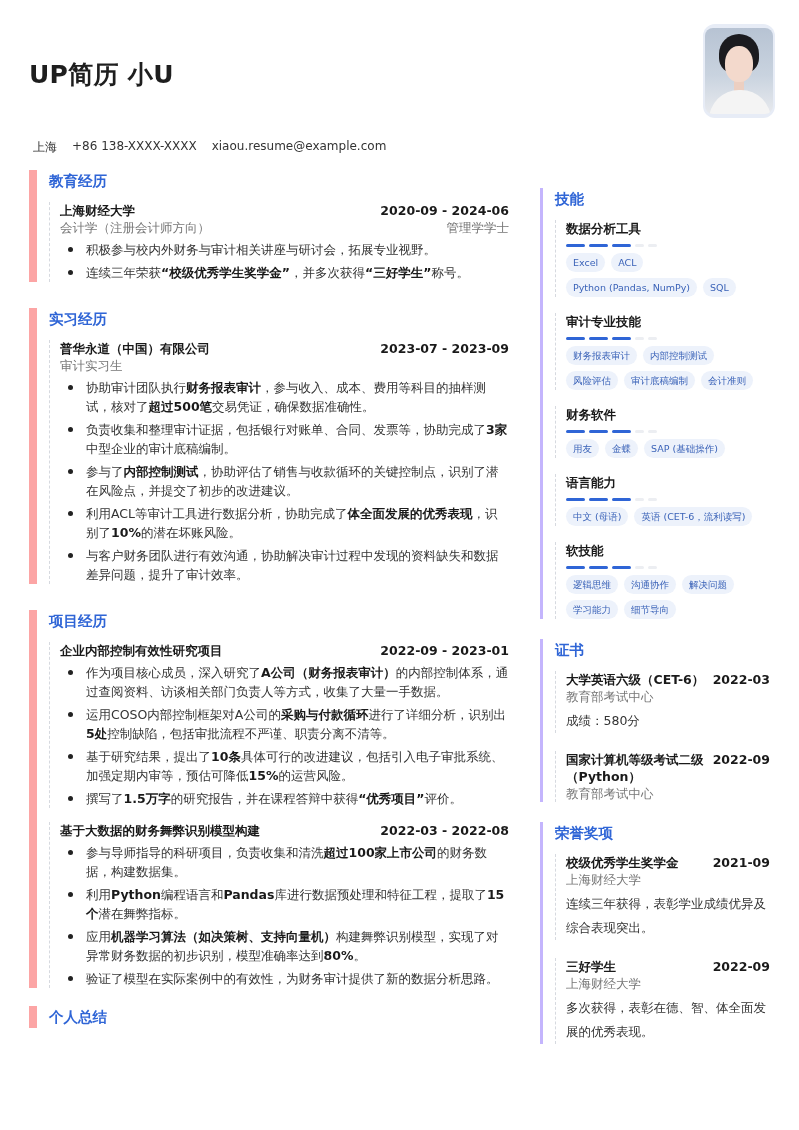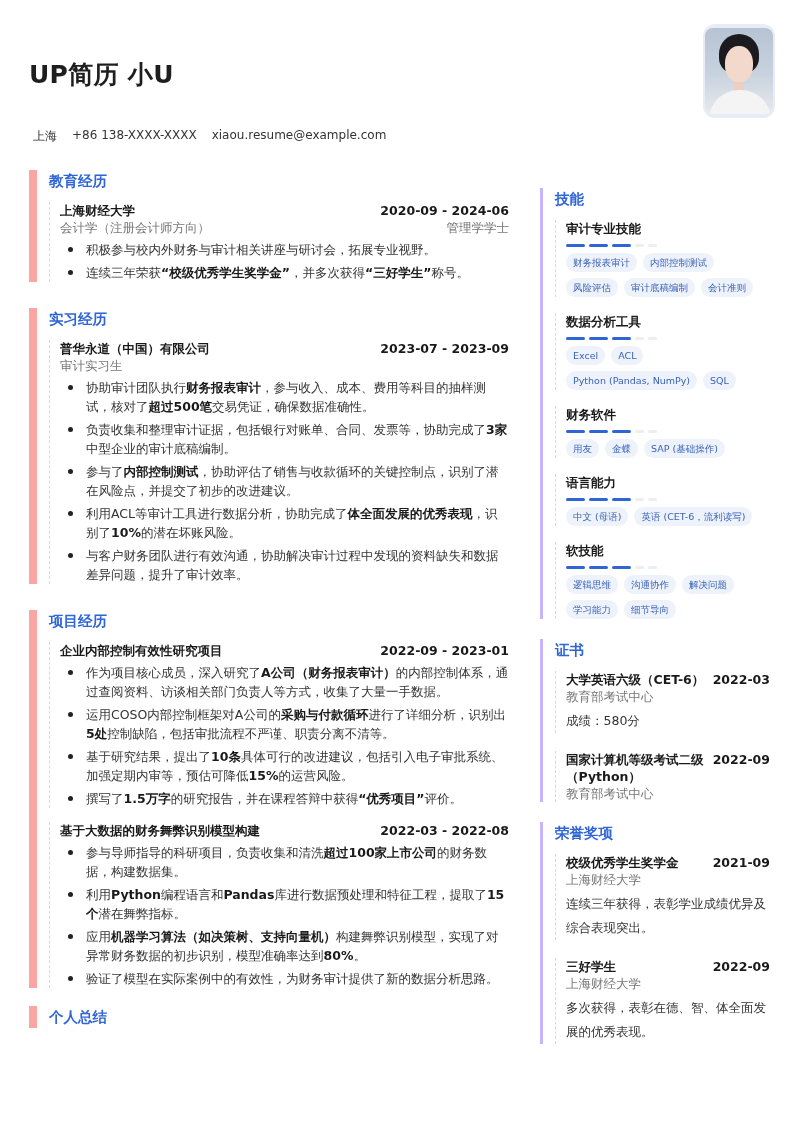"上海" .contacts { top: 128px -> 139px }
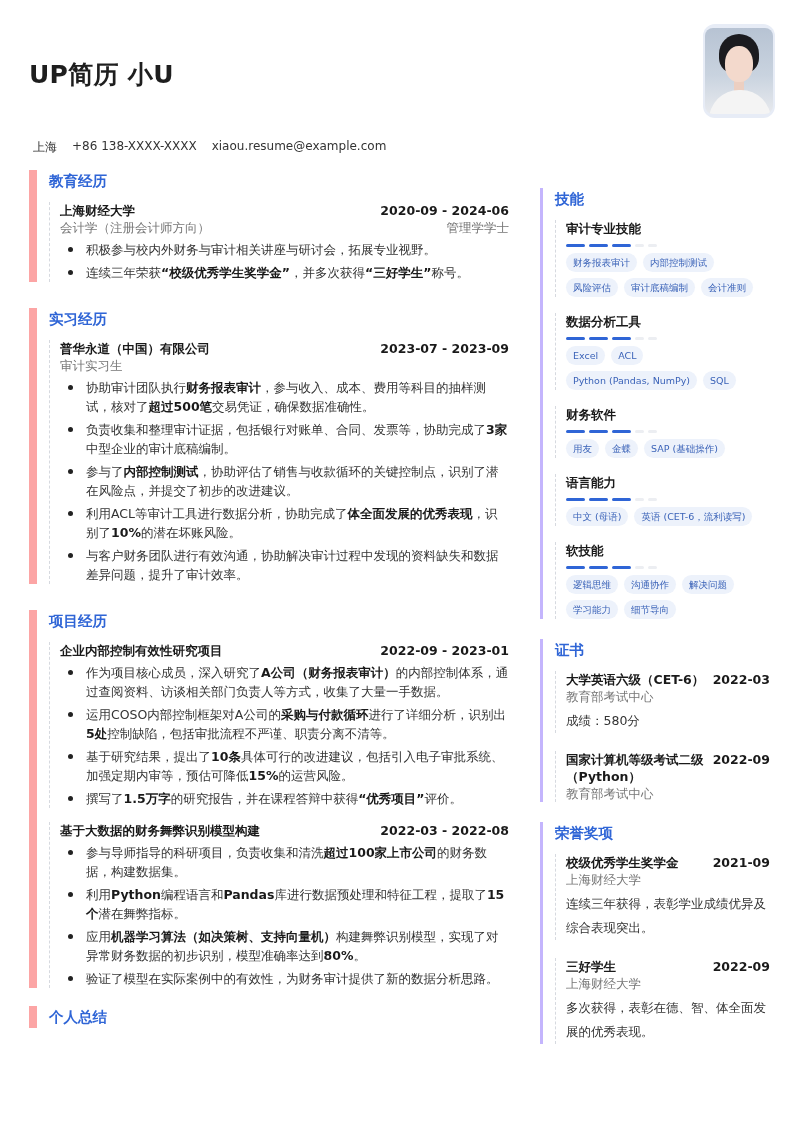"审计专业技能" div.skill { order: before "数据分析工具" -> after "数据分析工具" }
